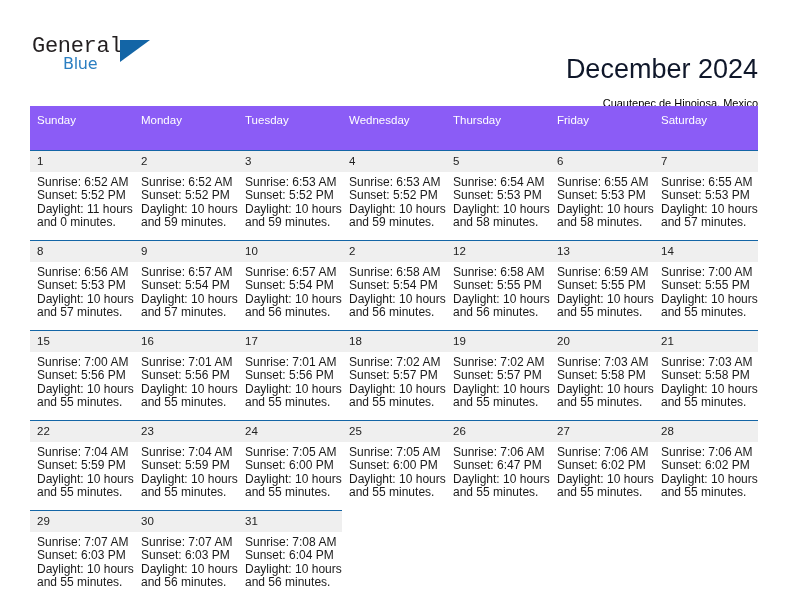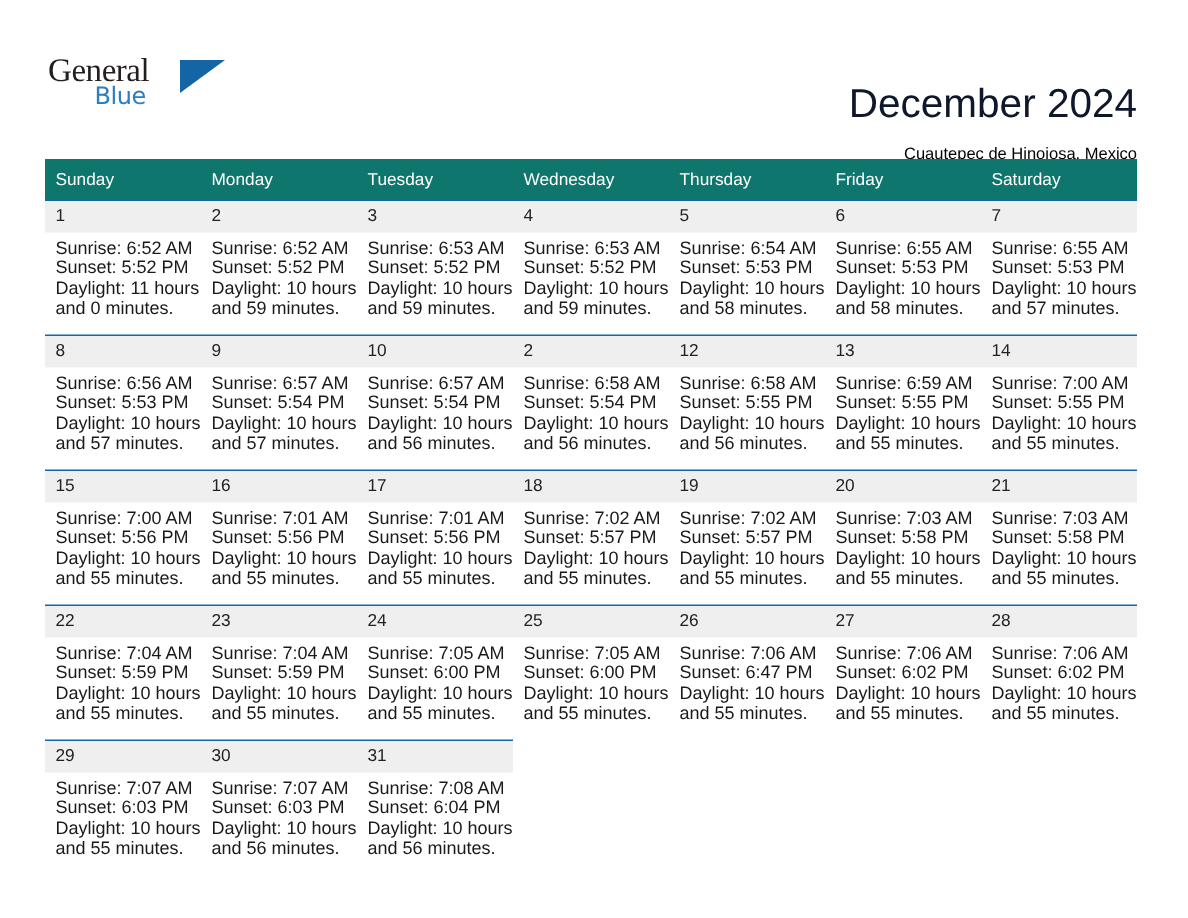"General" .logo-general { font-family: Liberation Serif, serif -> Liberation Mono, monospace }
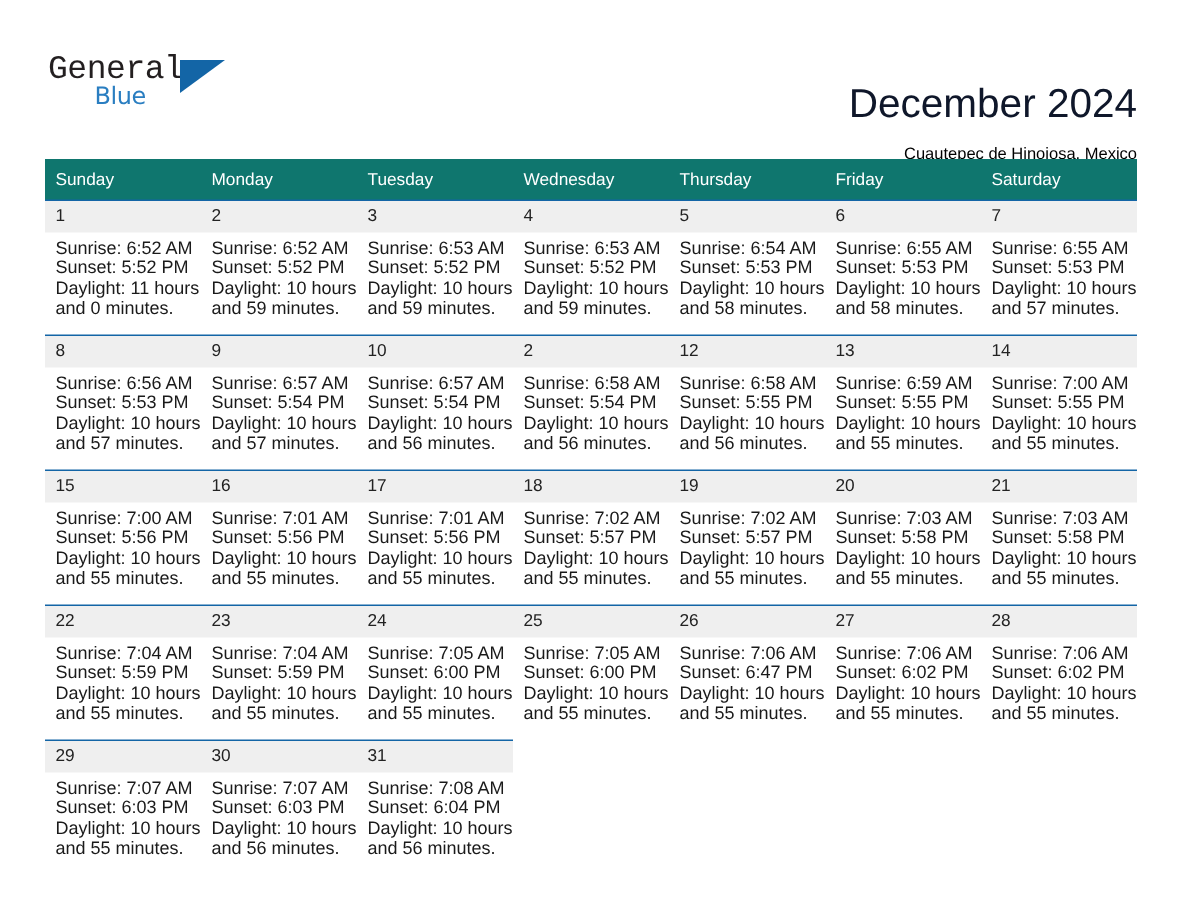"Sunday" thead th { background: #0f766e -> #8b5cf6; padding: 5px 0 5px 7px -> 5px 0 22px 7px }
